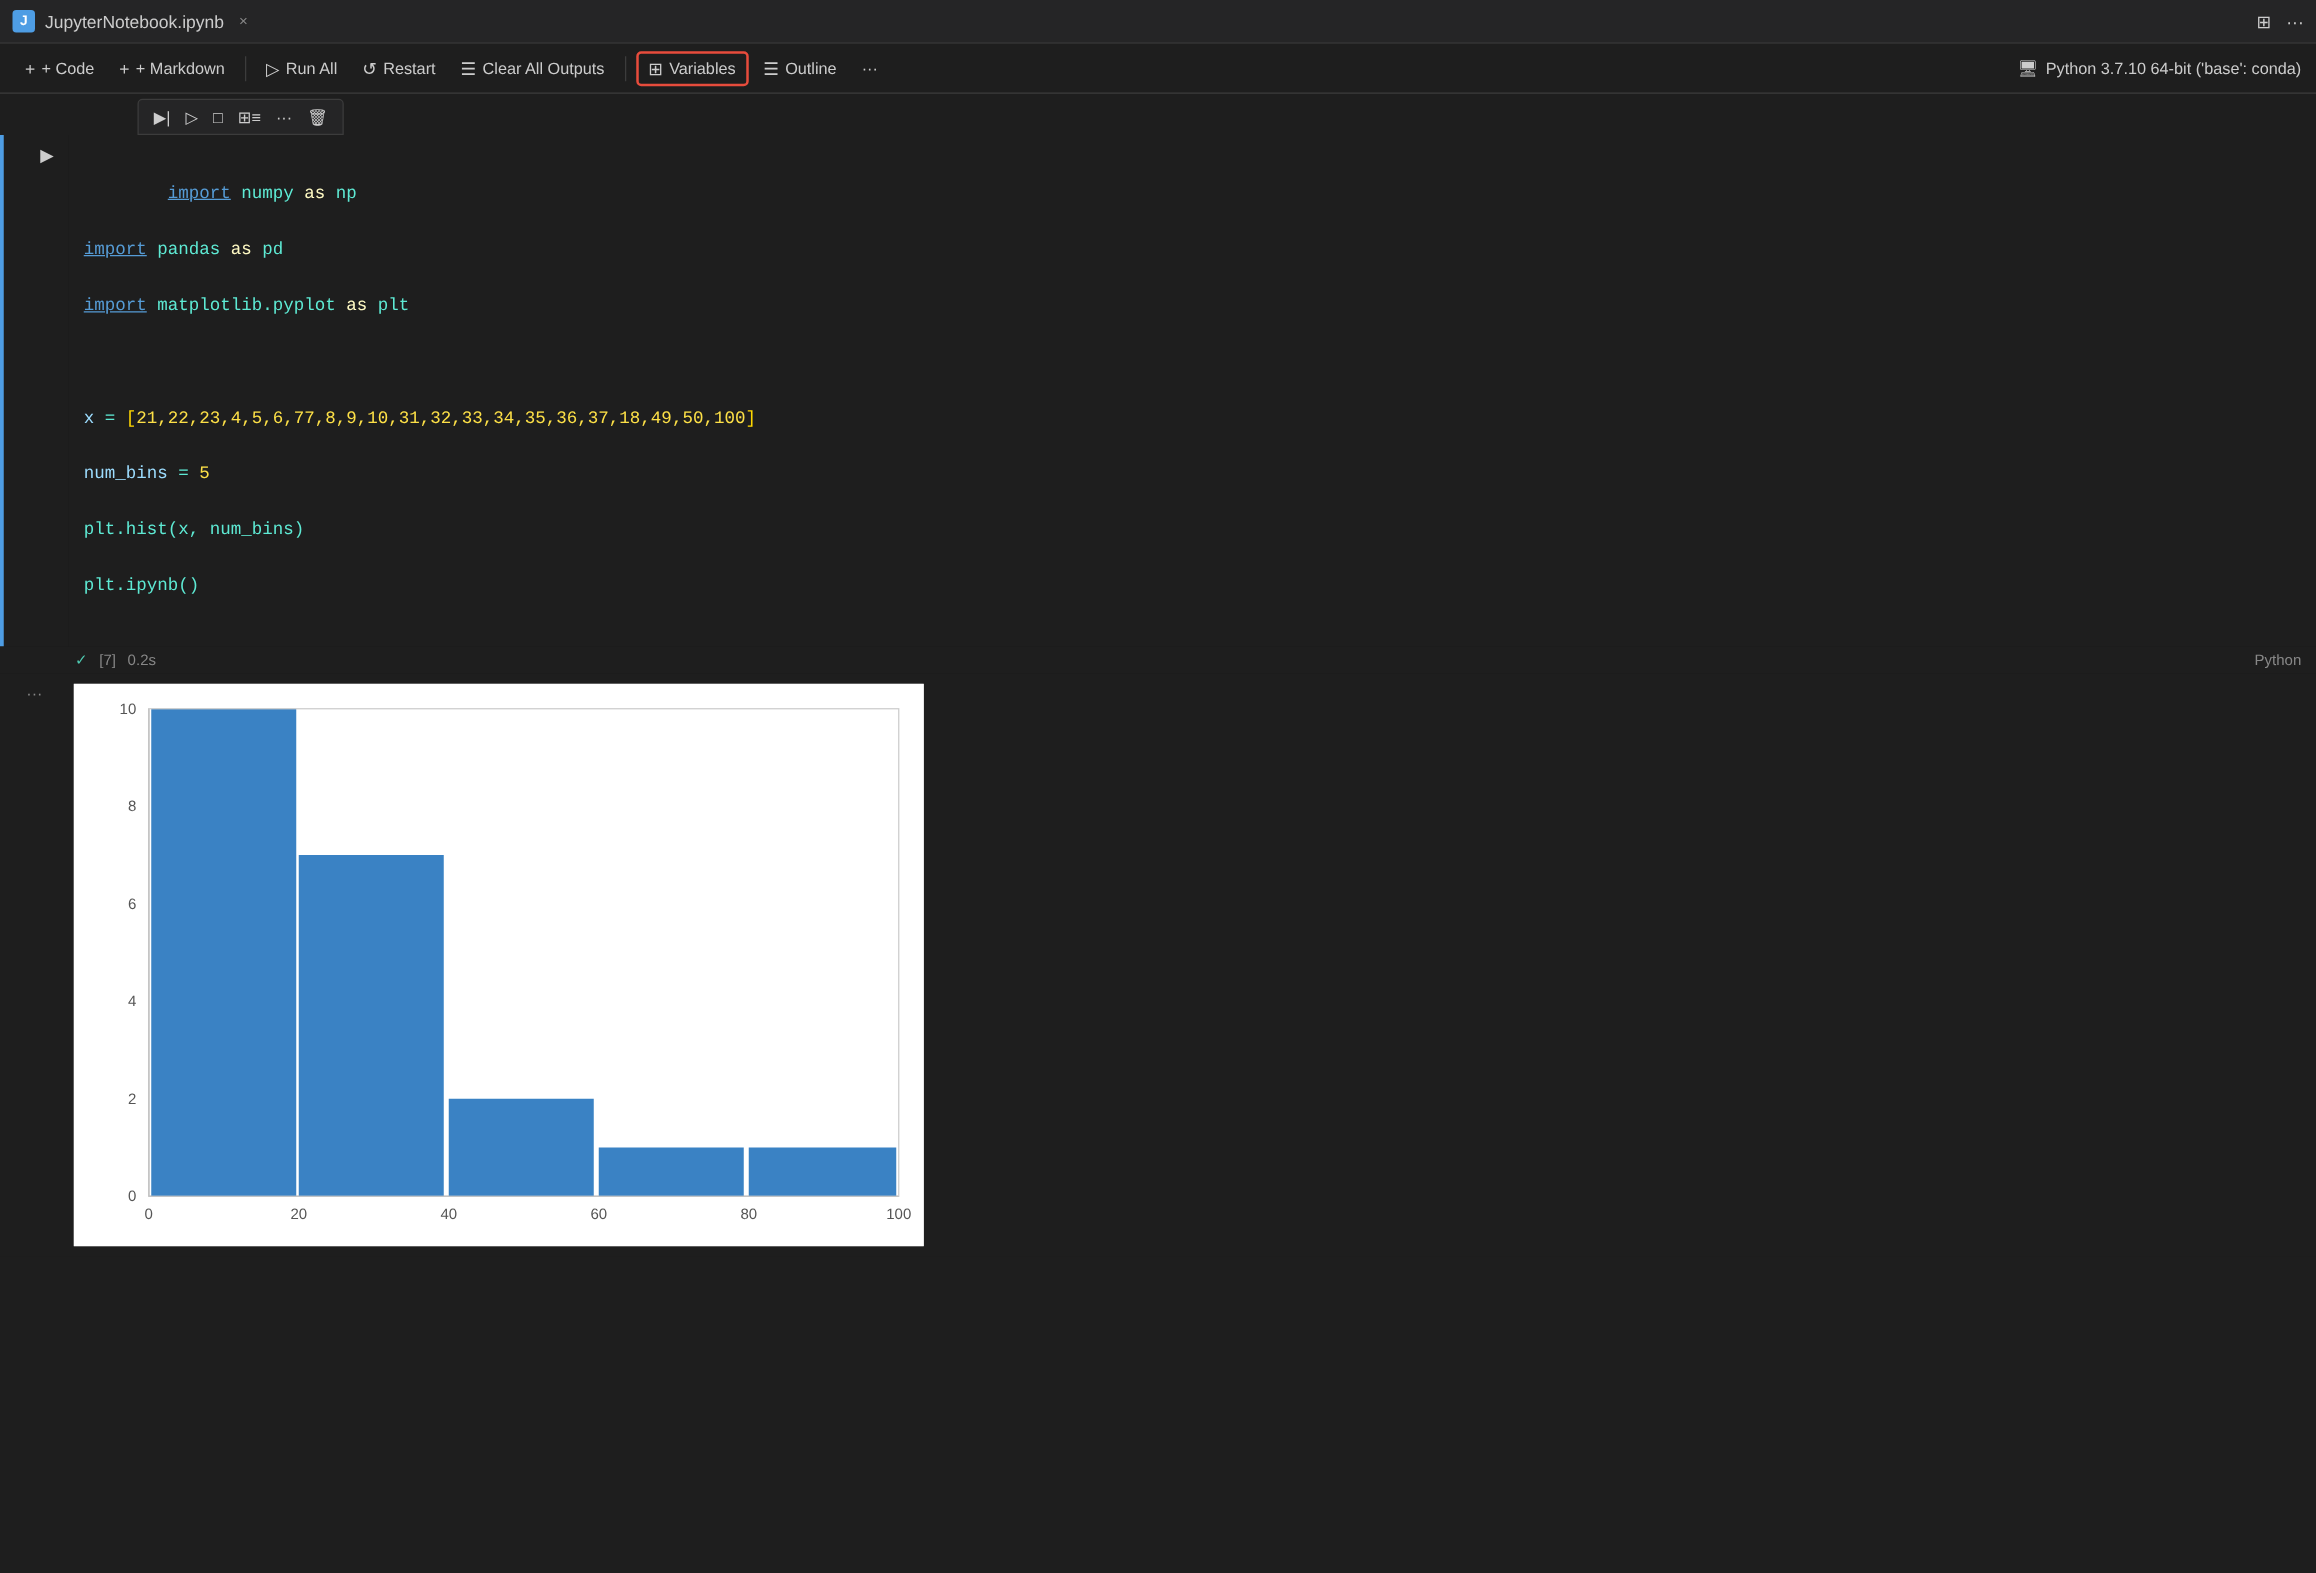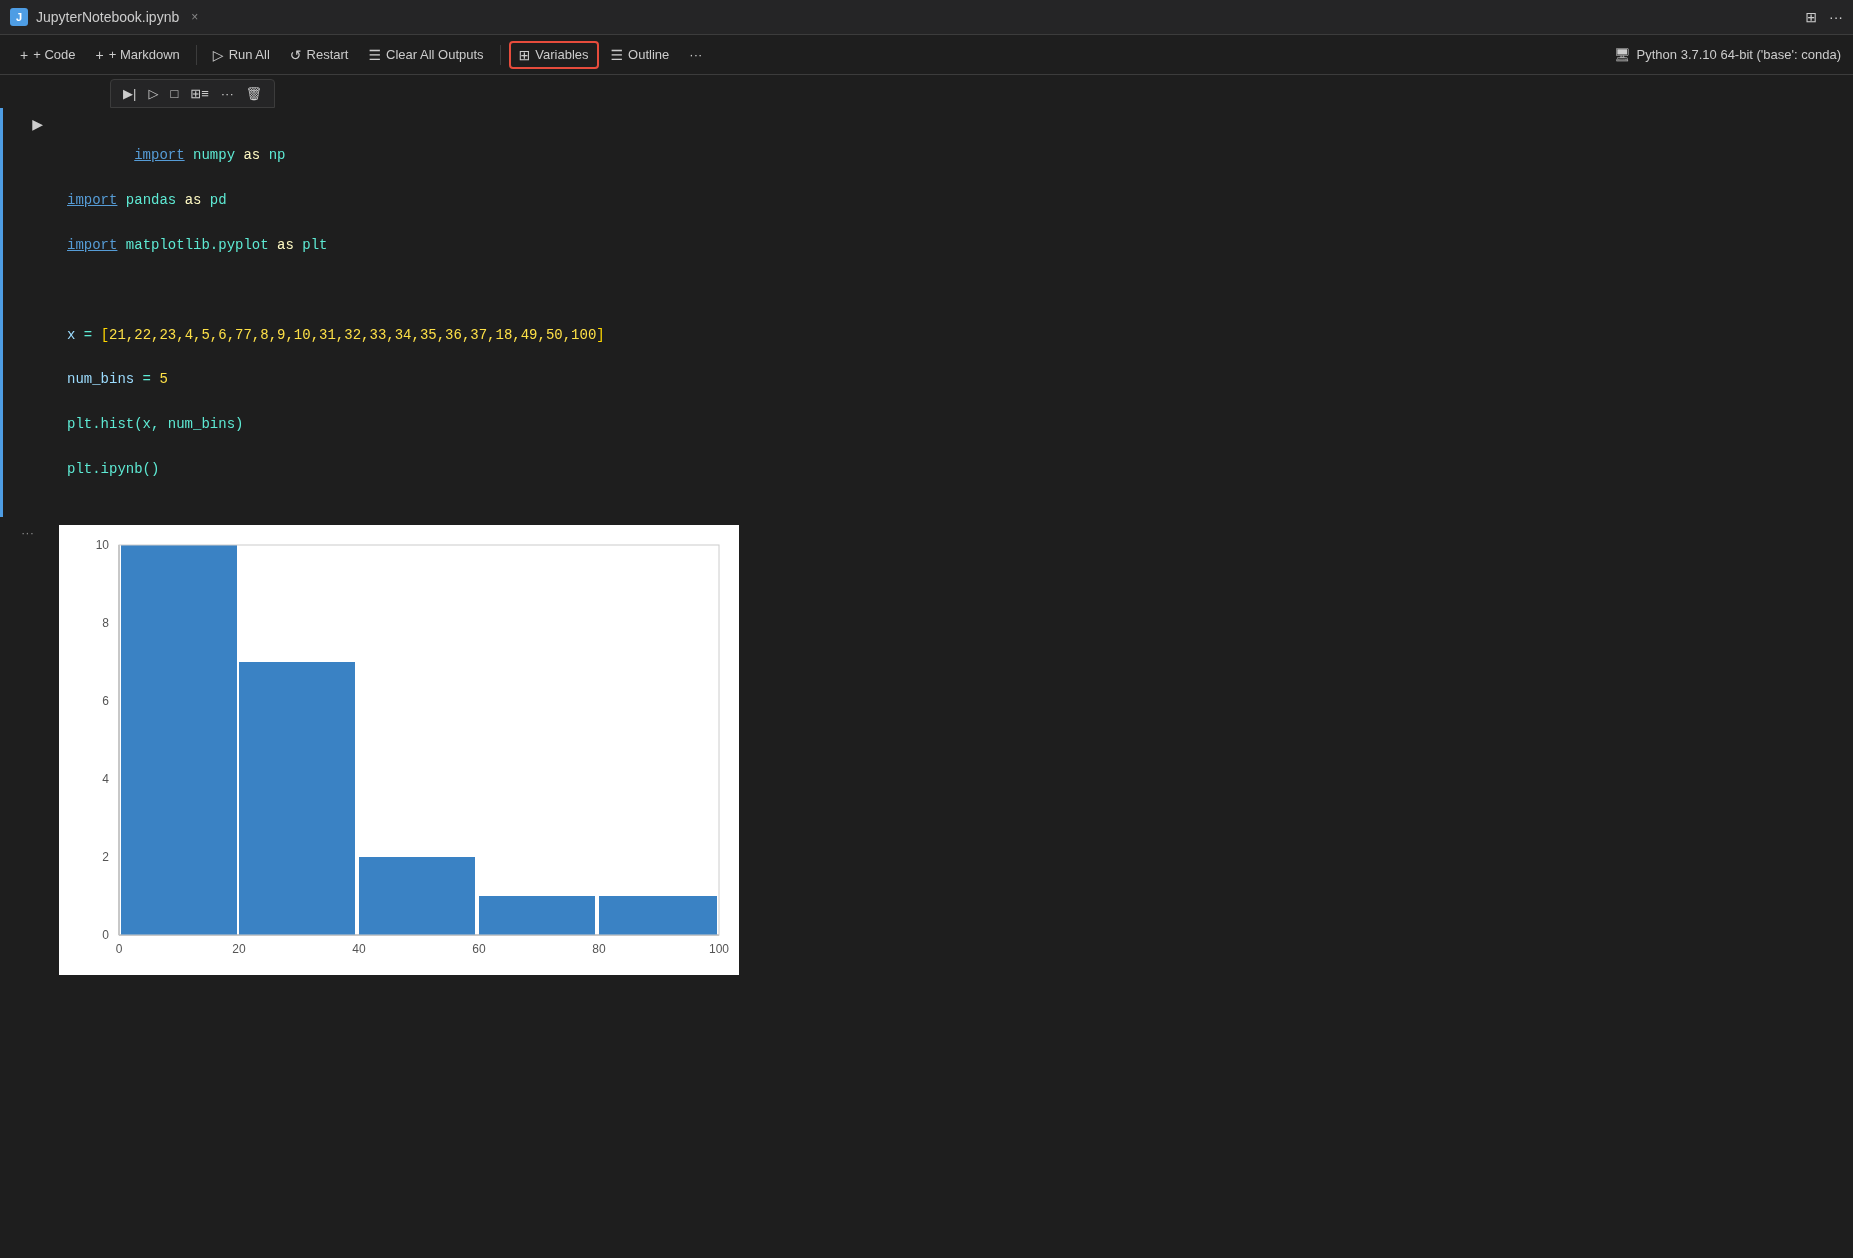"✓ [7] 0.2s" div.exec-info { html: none -> <div> <div> <span>✓</span> <span>[7]</span> <span>0.2s</span> </div> <span>Python</span> </div> }
